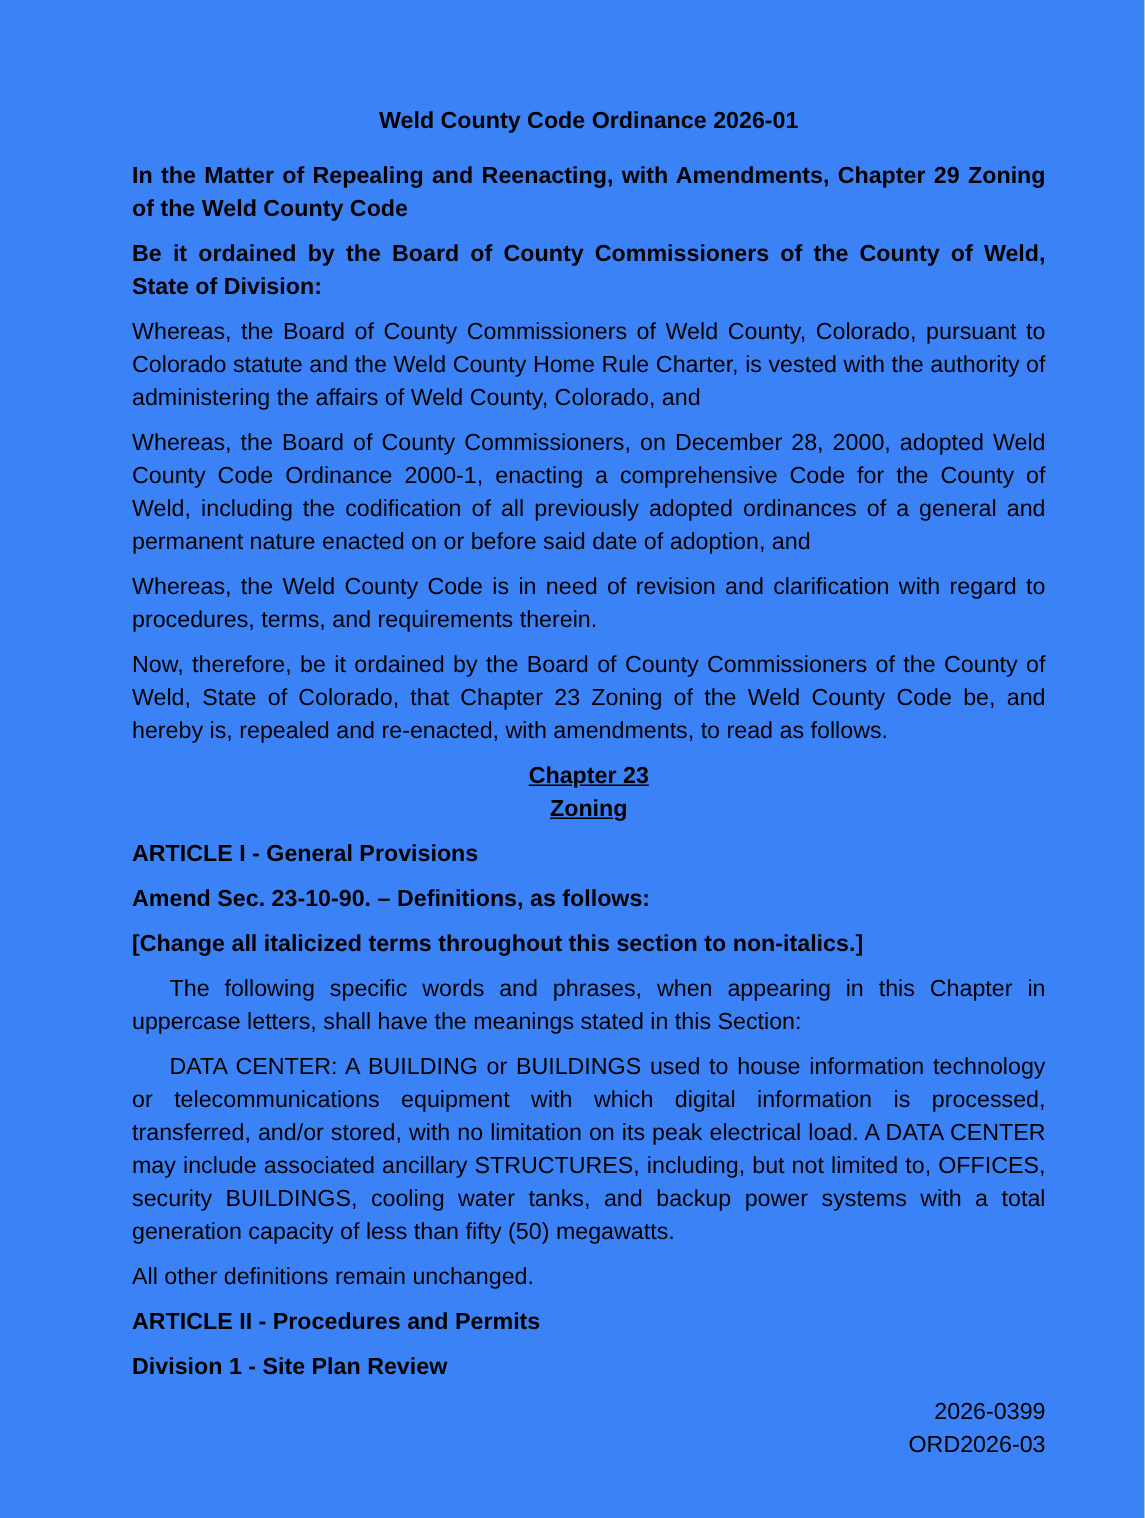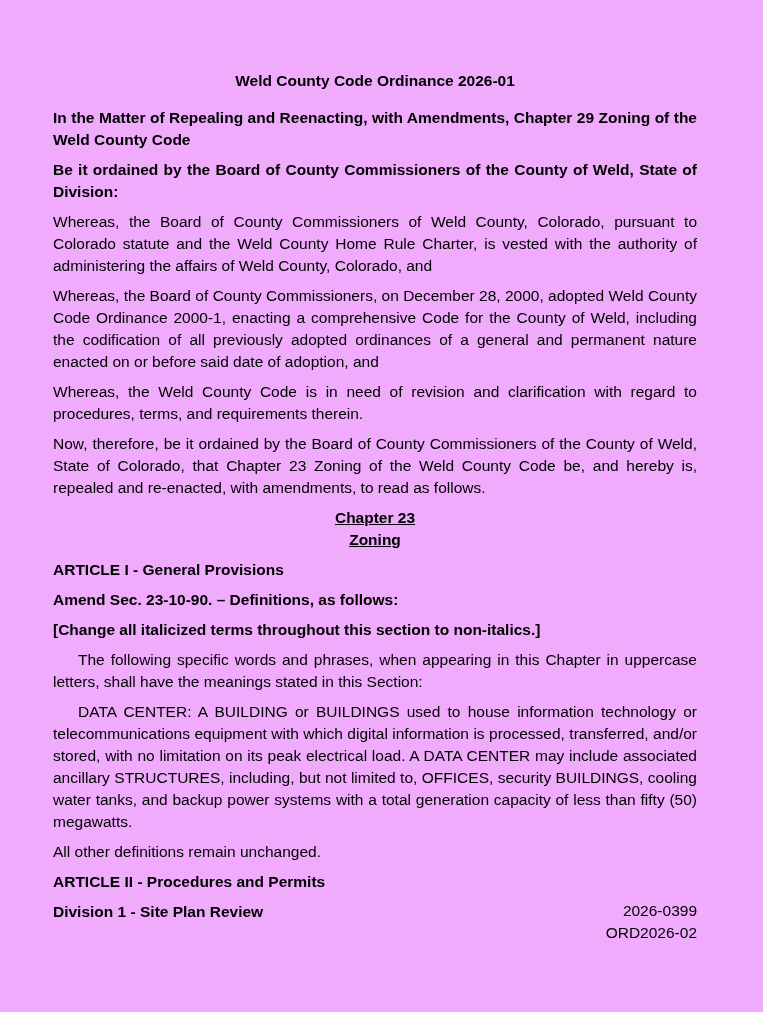"Weld County Code Ordinance 2026-01" .page { background: #f0abfc -> #3b82f6; padding: 70px 66px 0 53px -> 70px 66px 0 88px }
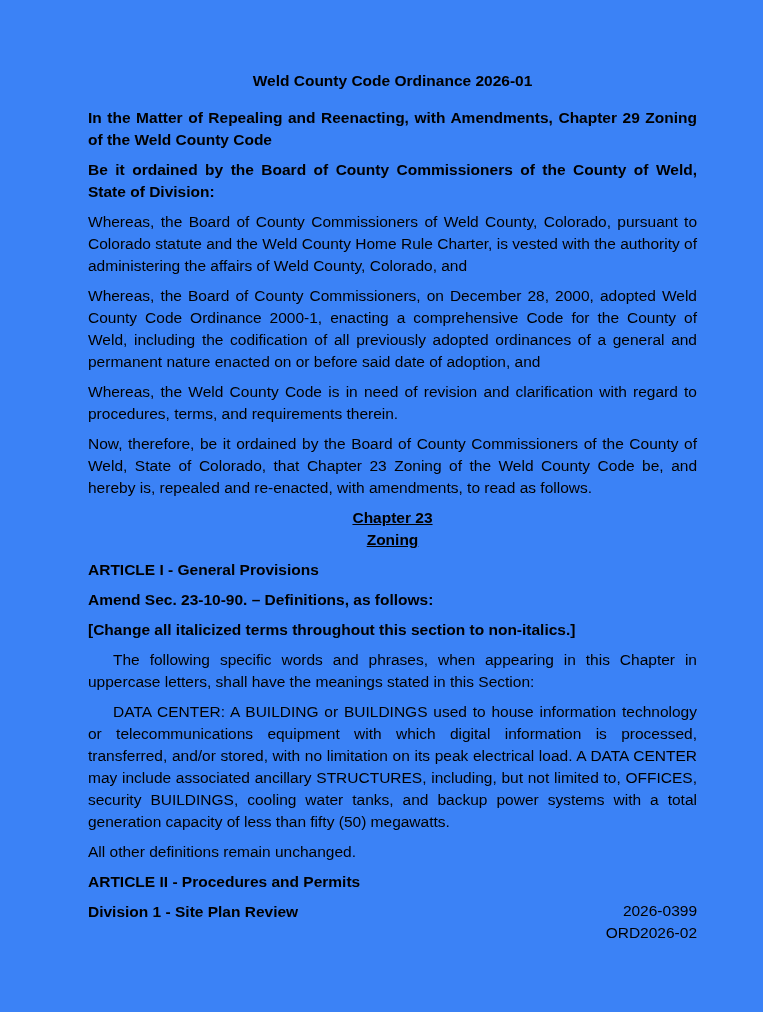"2026-0399" .page-footer { top: 900px -> 931px }
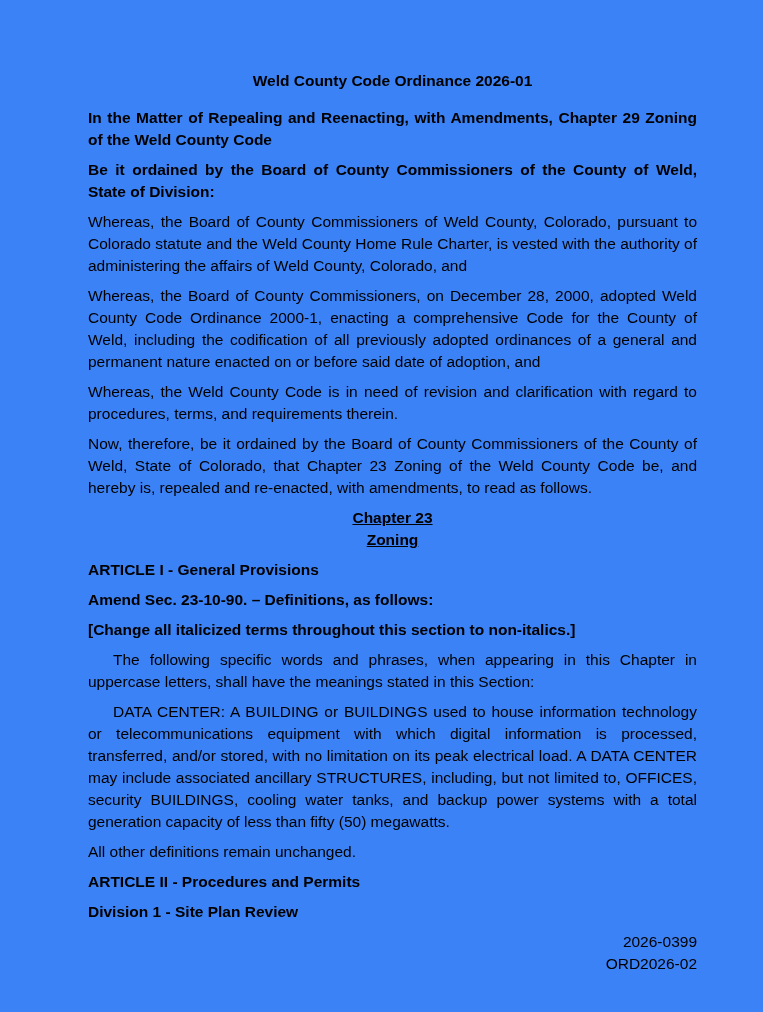"ORD2026-02" div { text: ORD2026-02 -> ORD2026-03 }
